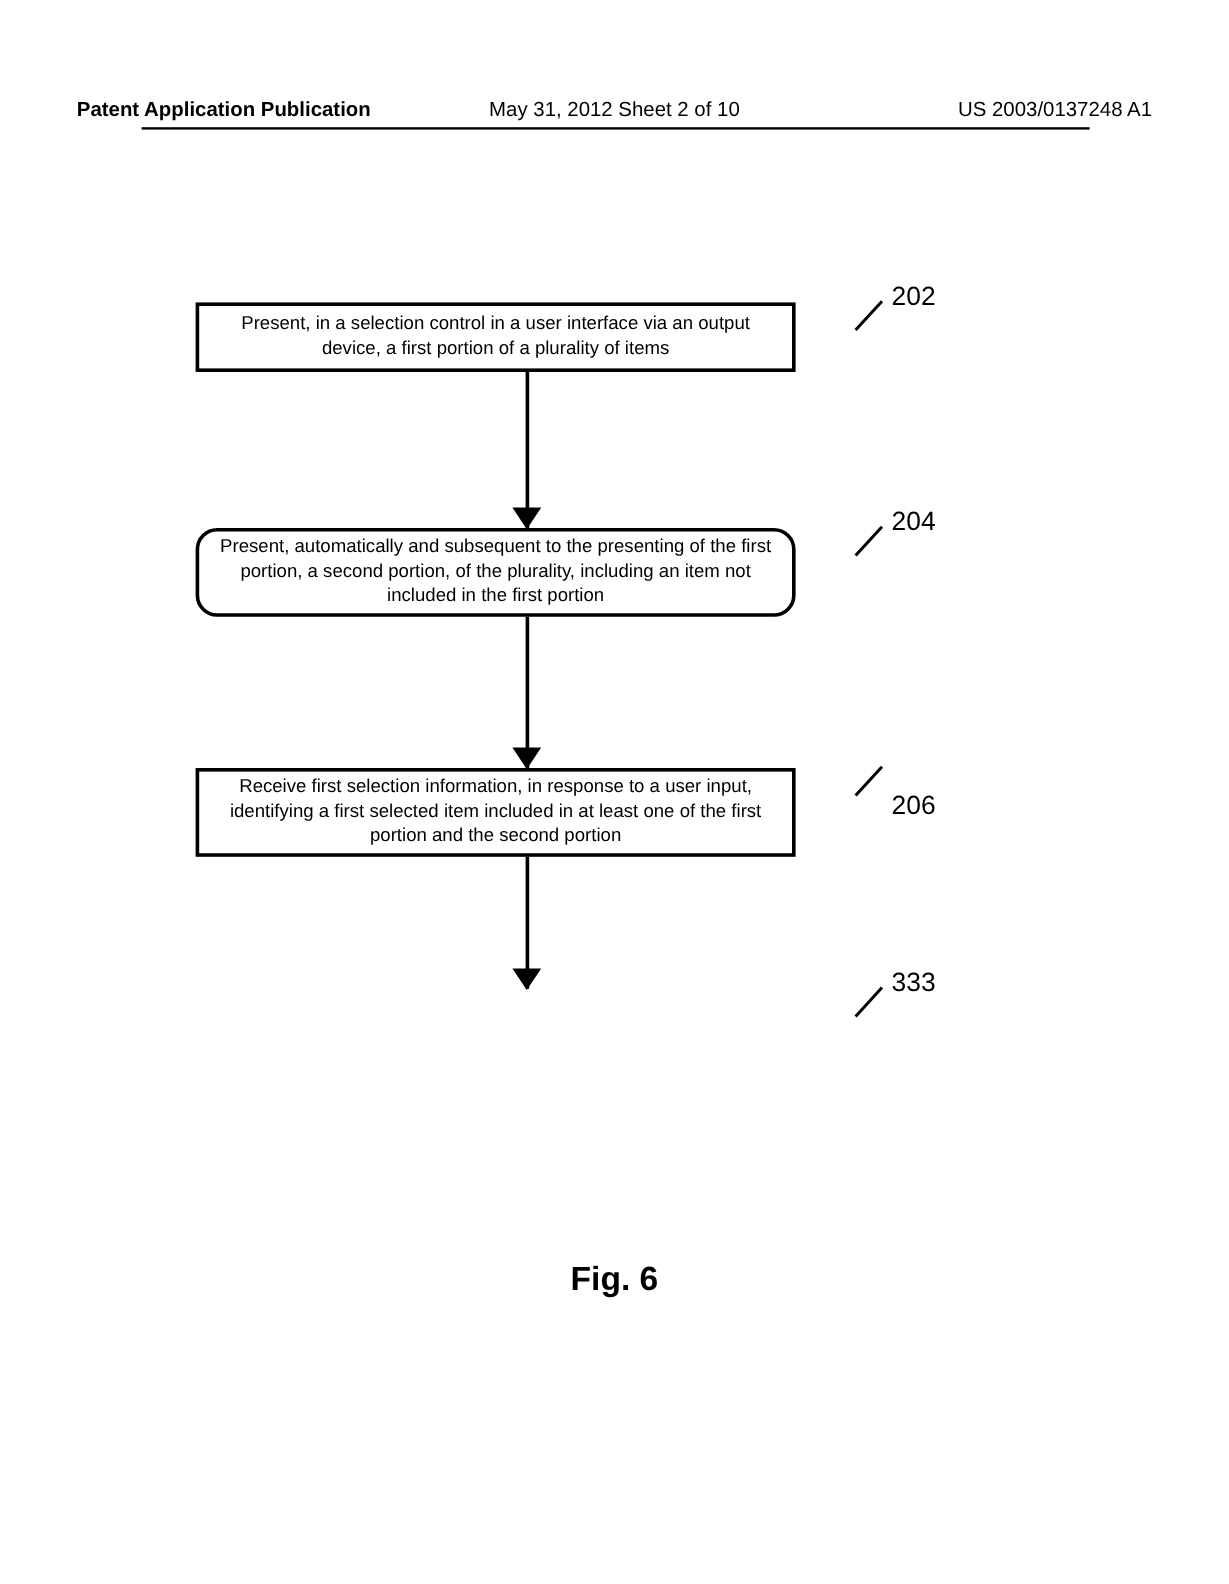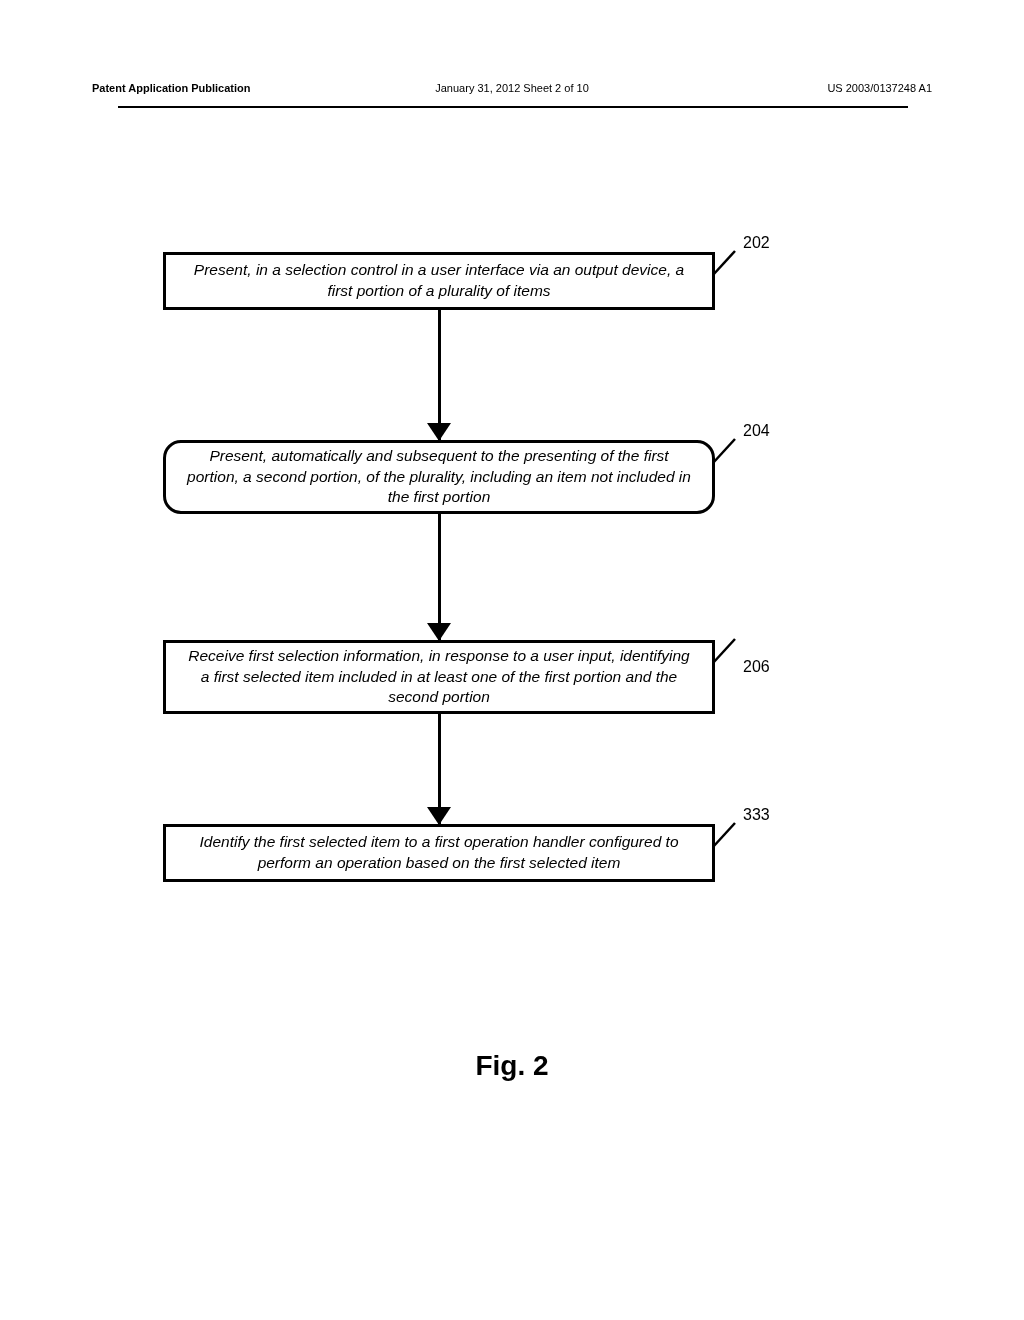"Patent Application Publication" .header { font-size: 11px -> 17px; padding: 0 92px -> 0 64px }
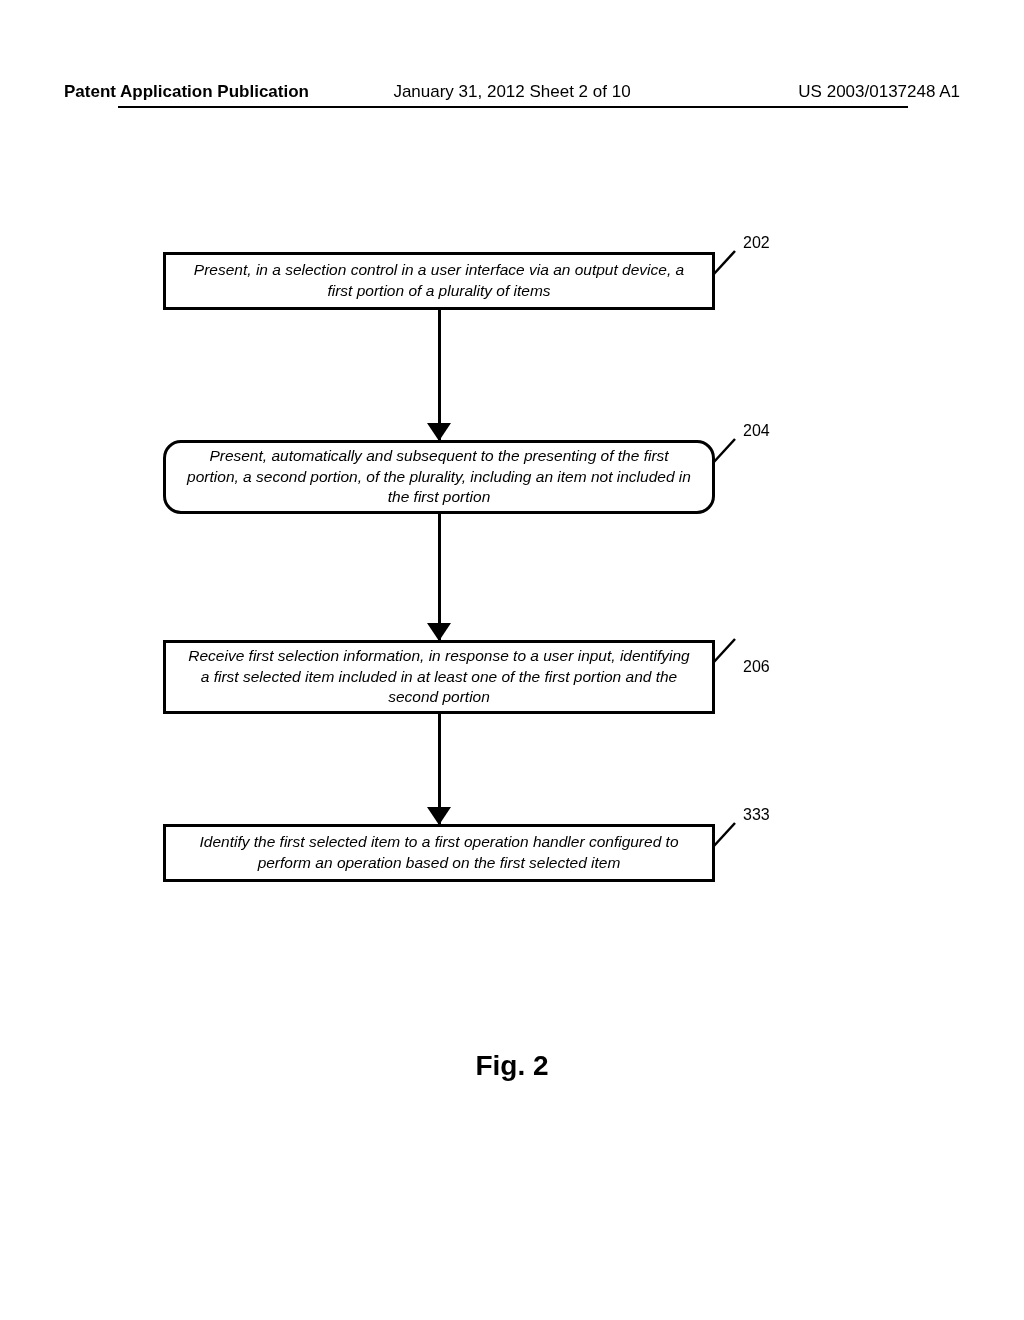"January 31, 2012 Sheet 2" span.header-center { text: January -> May }
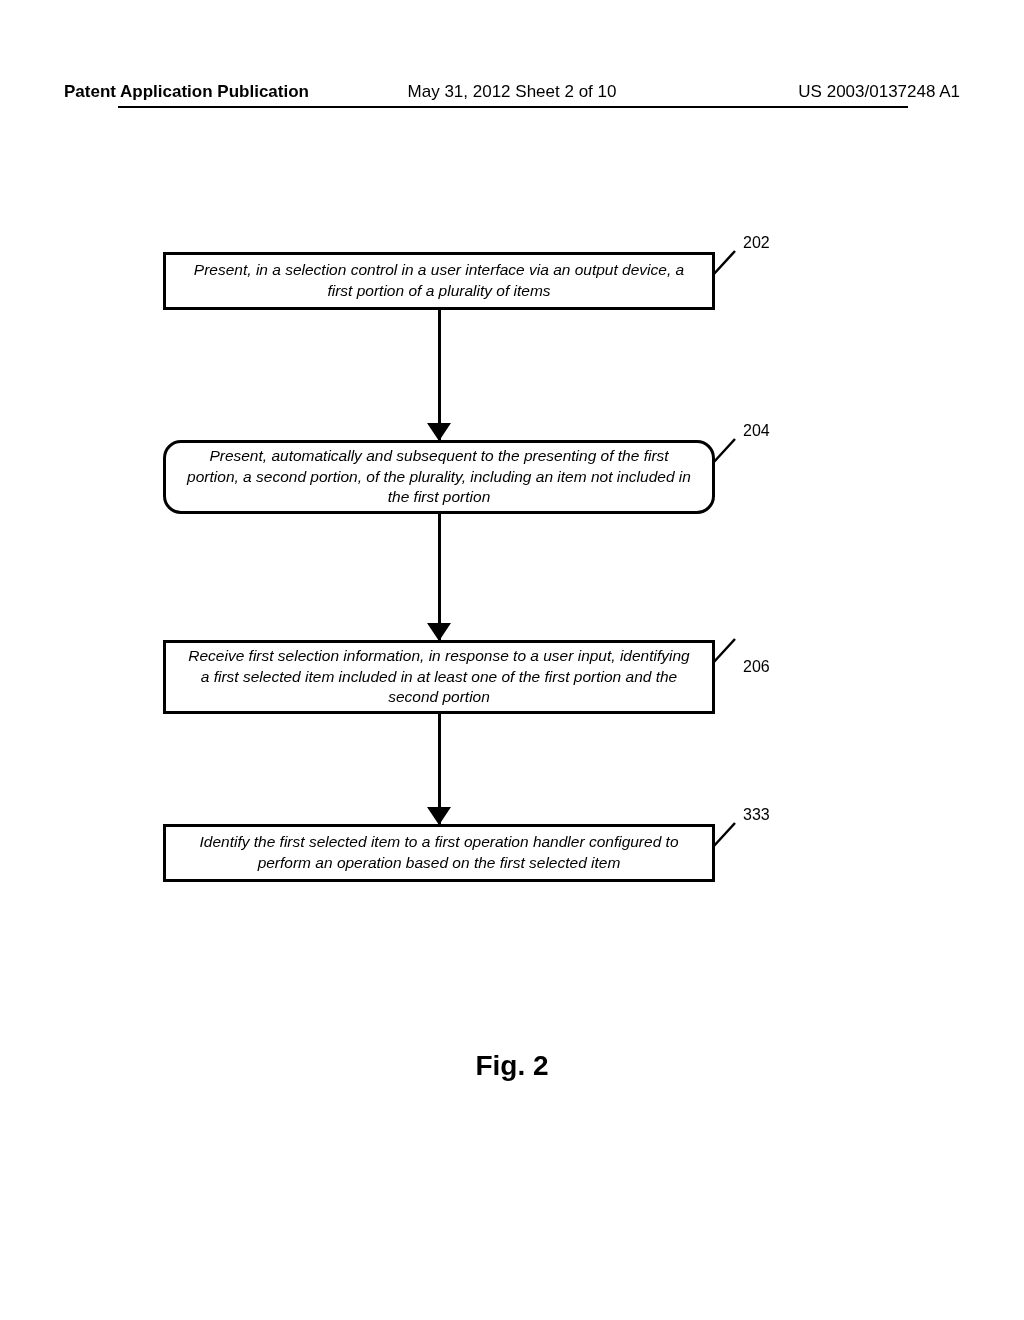"202" .ref-label { font-size: 16px -> 22px }
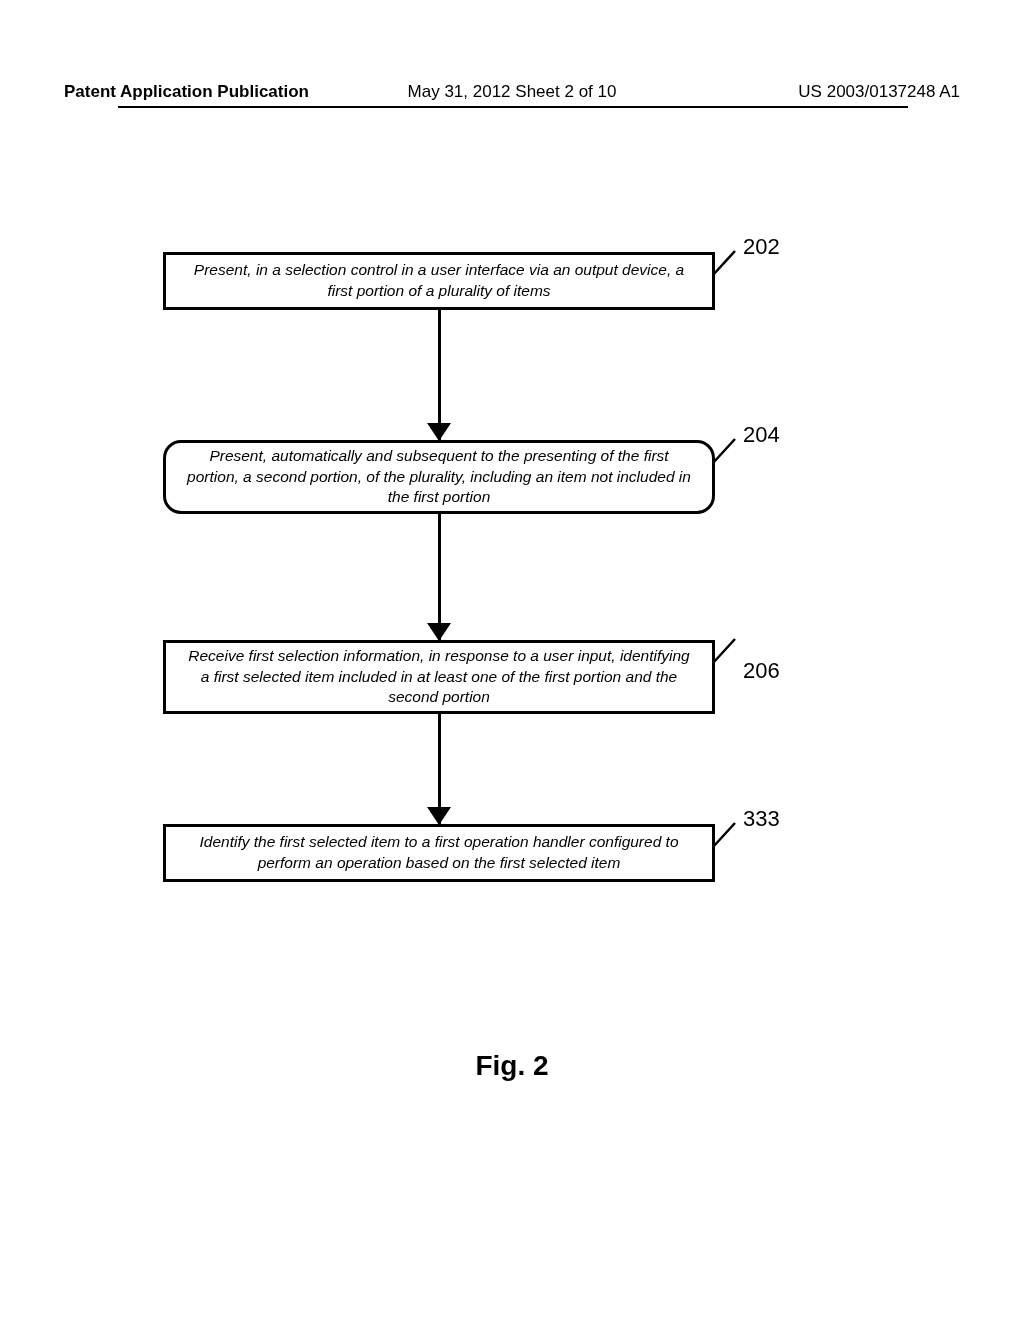"Present, in a selection control" .step-box { font-style: italic -> none; width: 552px -> 500px }
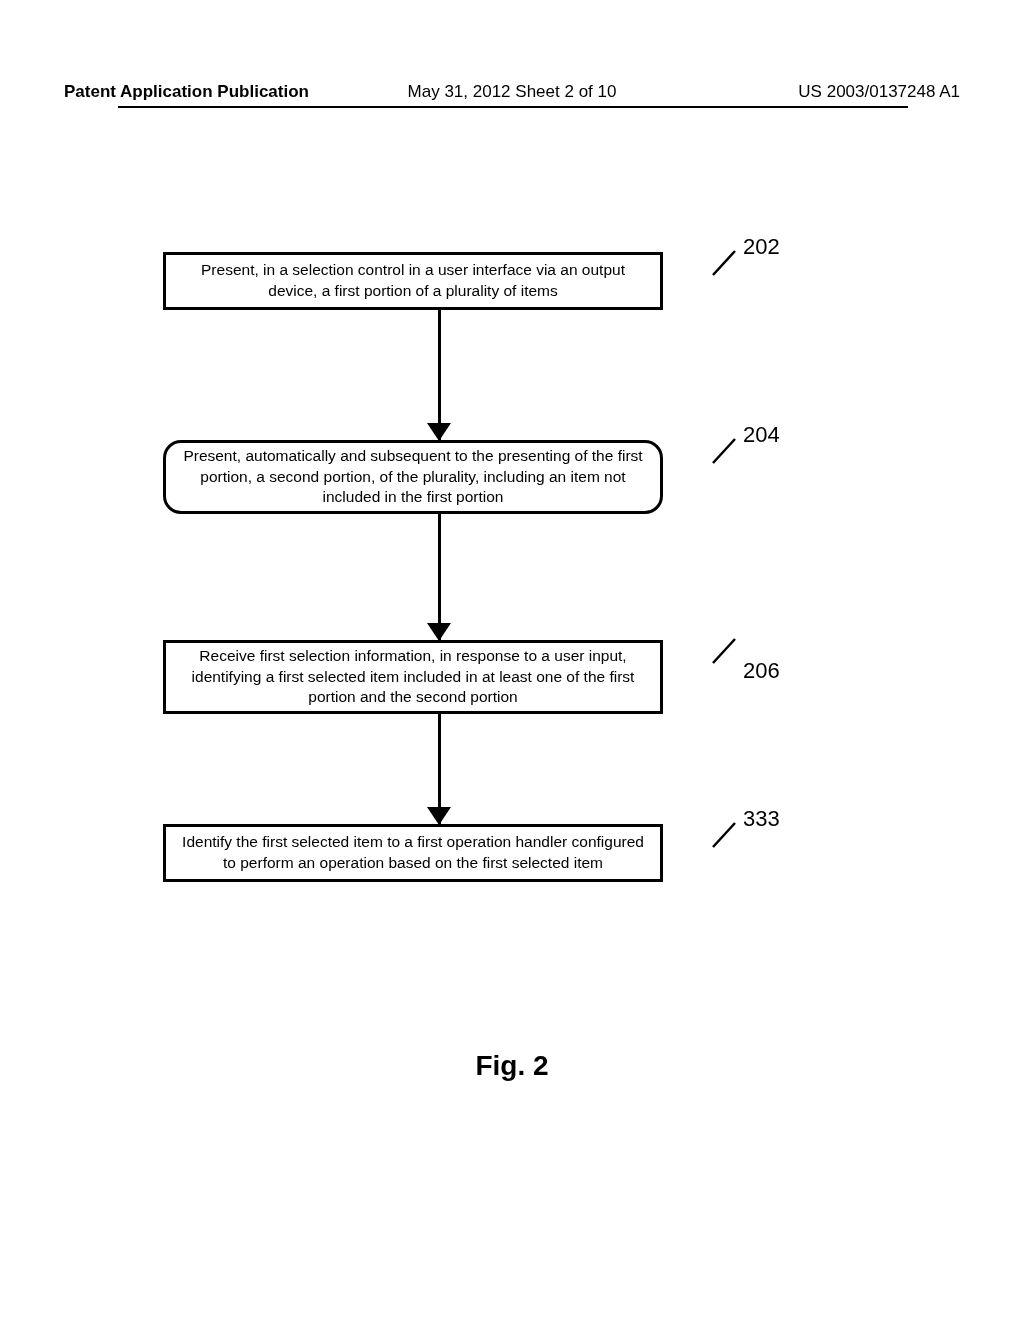"Identify the first selected item" div.step-box { html: <div> <span>Identify the first selected item to a first operation handler configured to perform an operation based on the first selected item</span> </div> -> none }
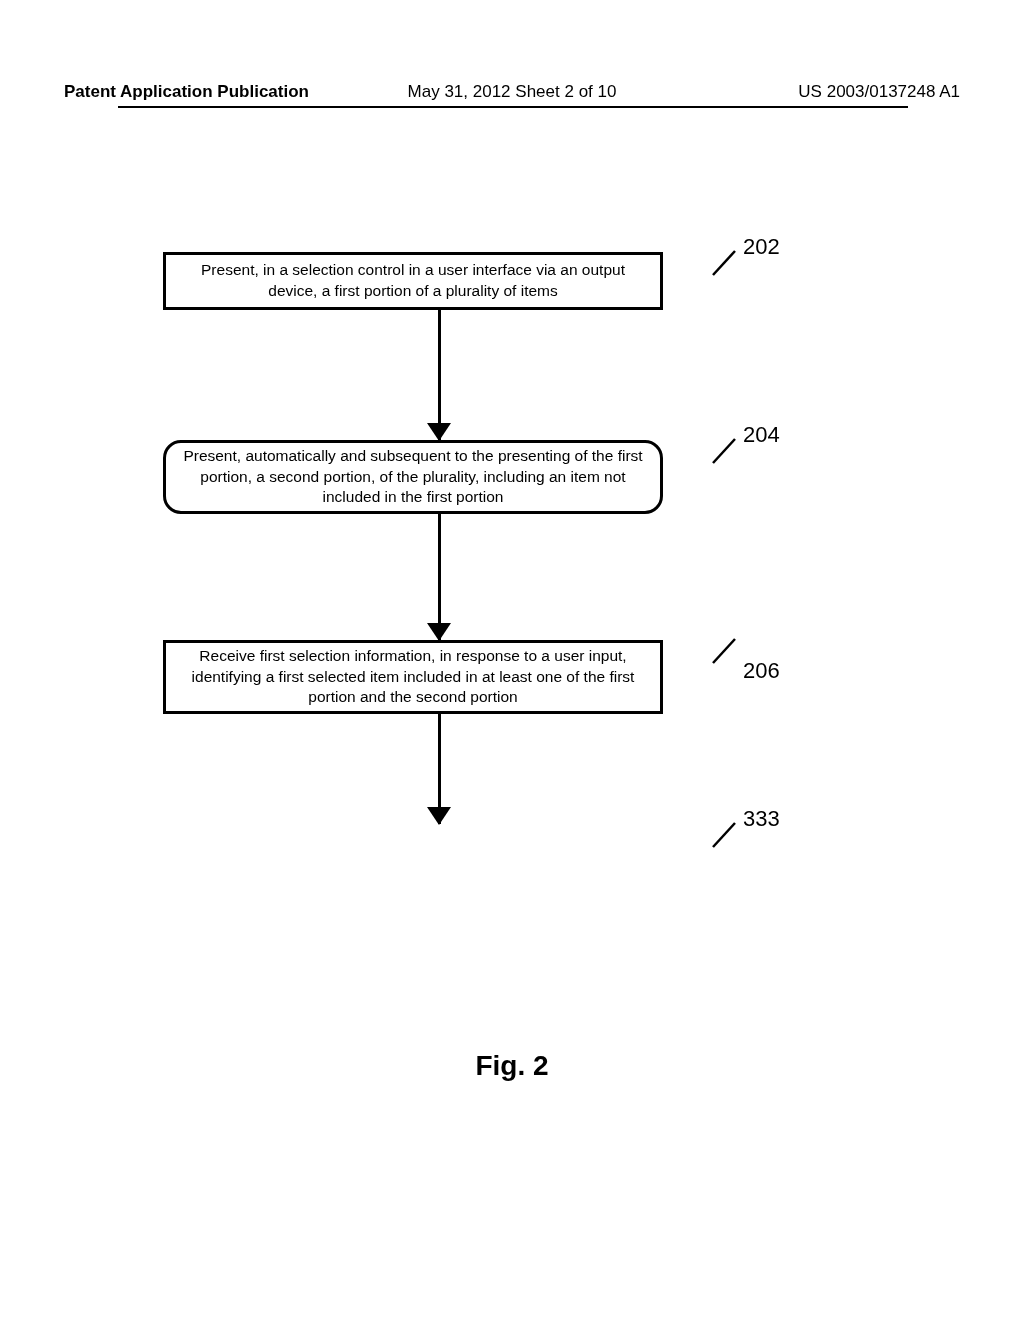"Fig. 2" div.figure-caption { text: 2 -> 6 }
